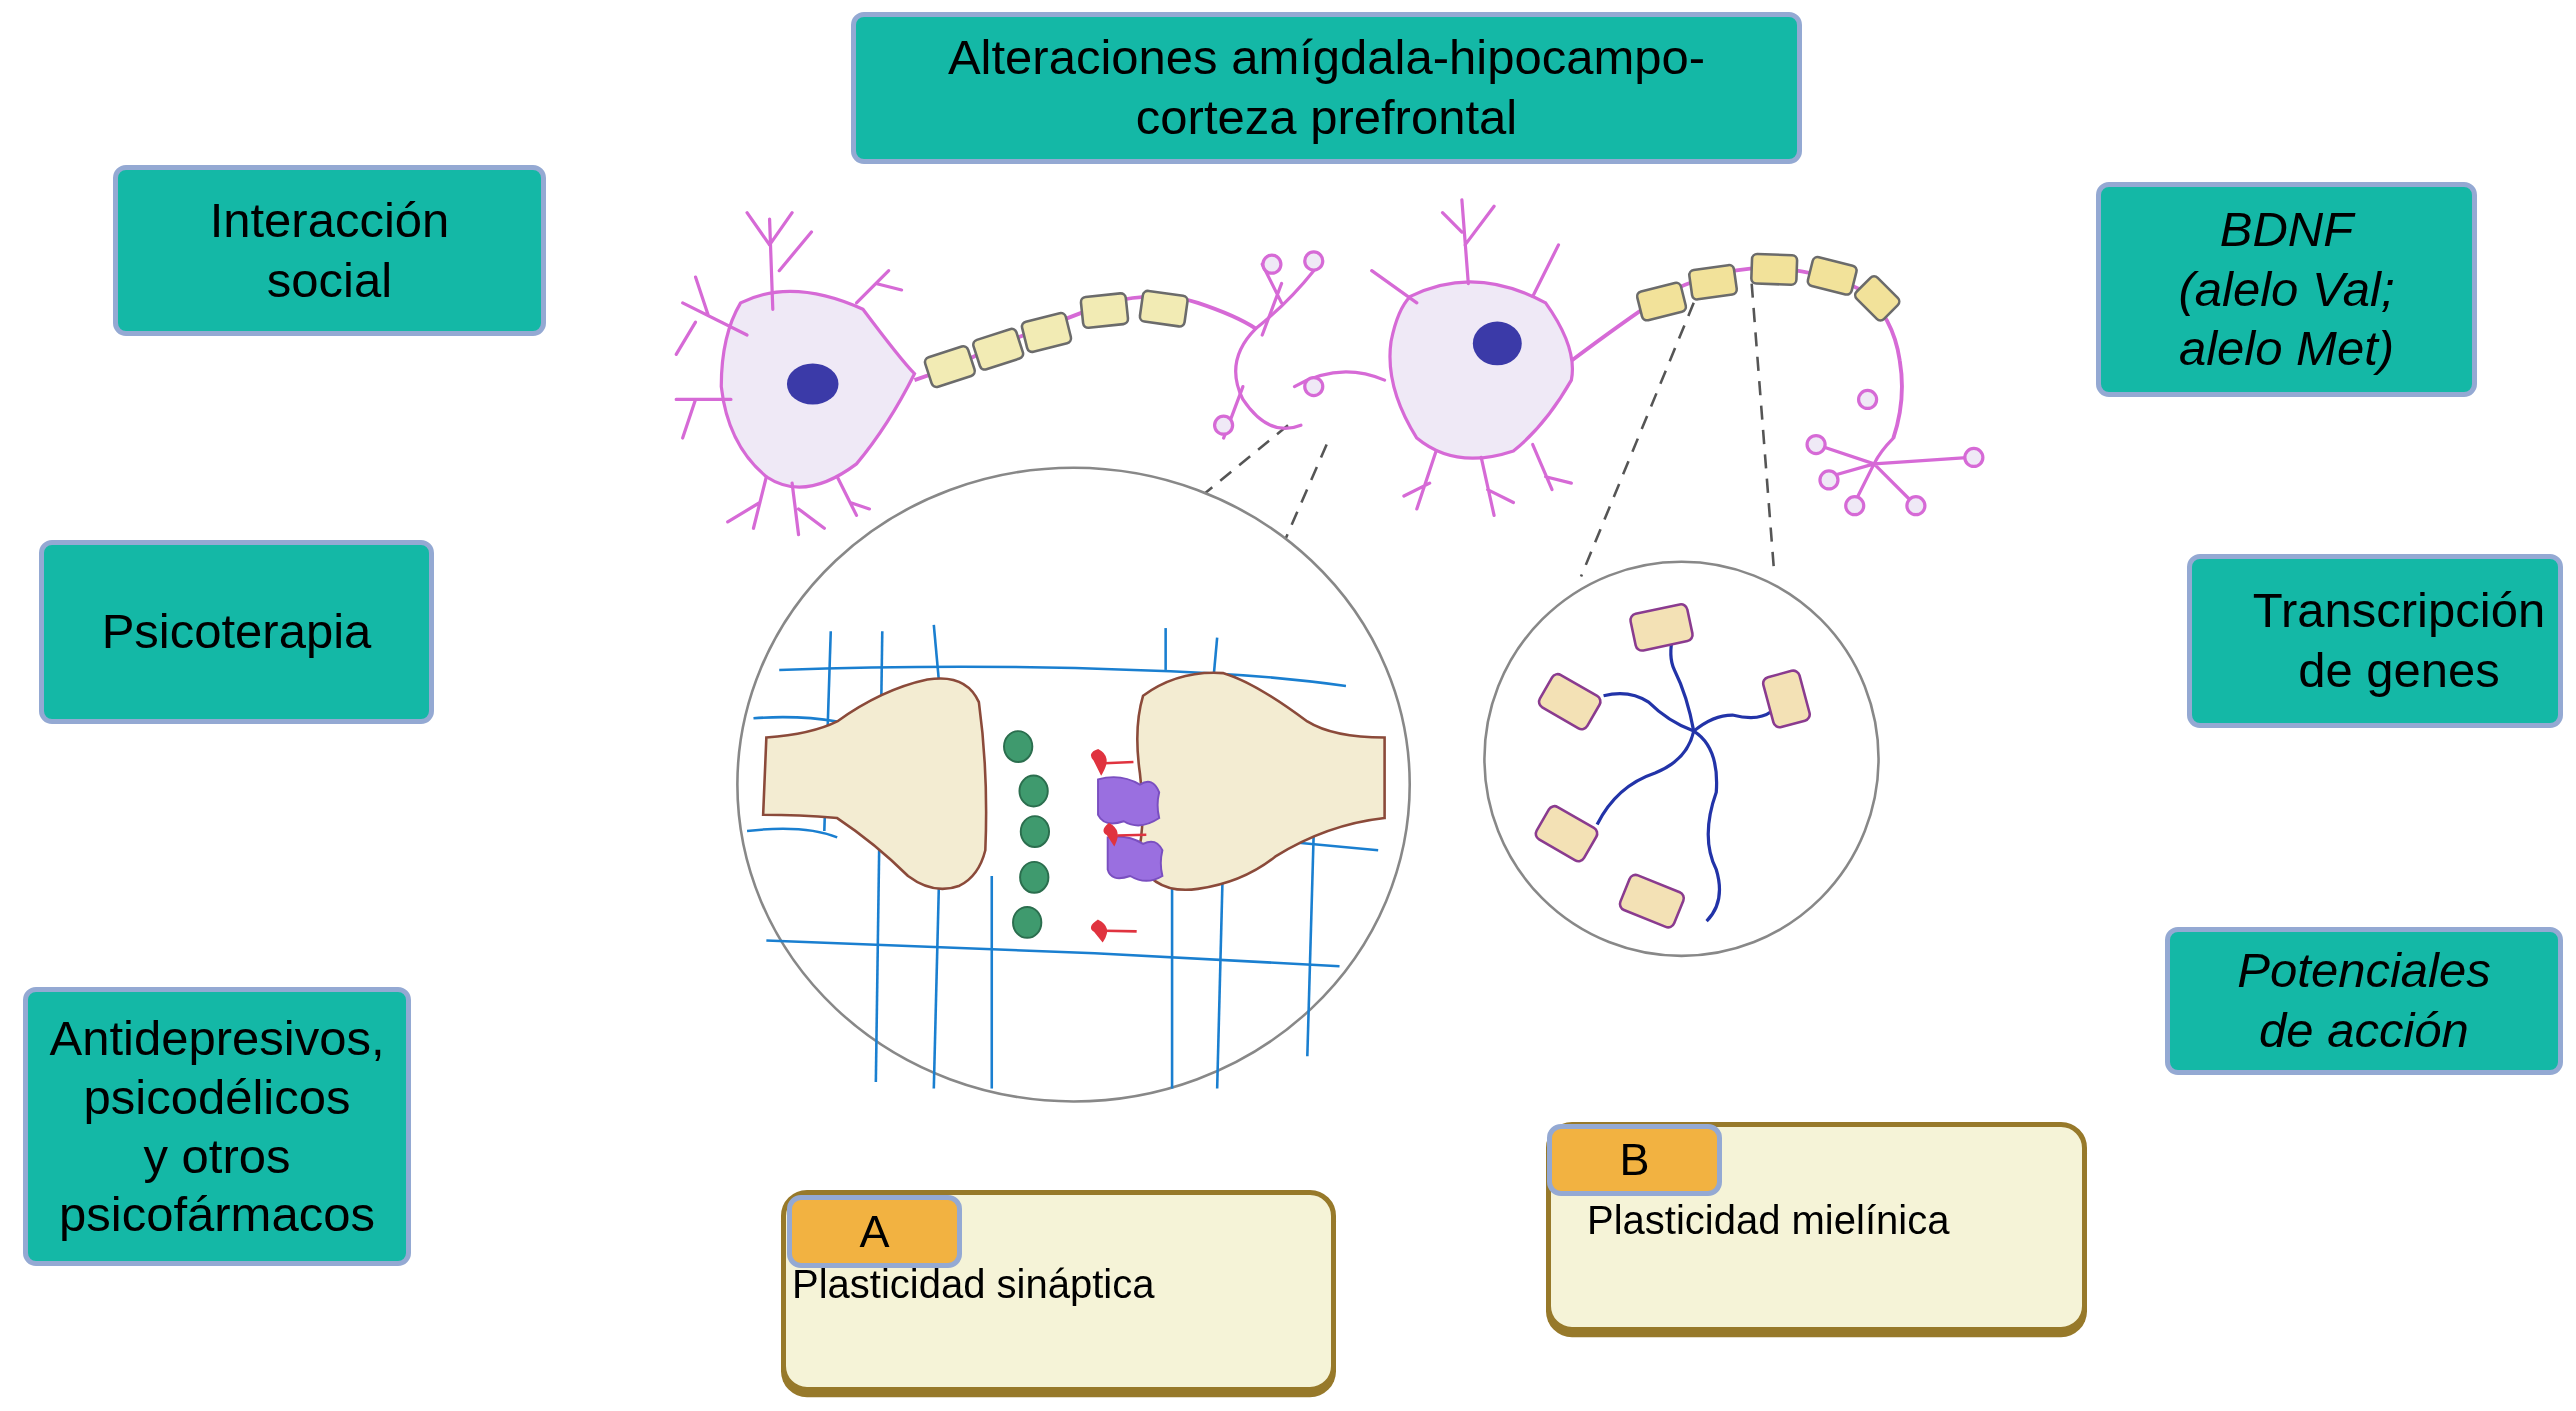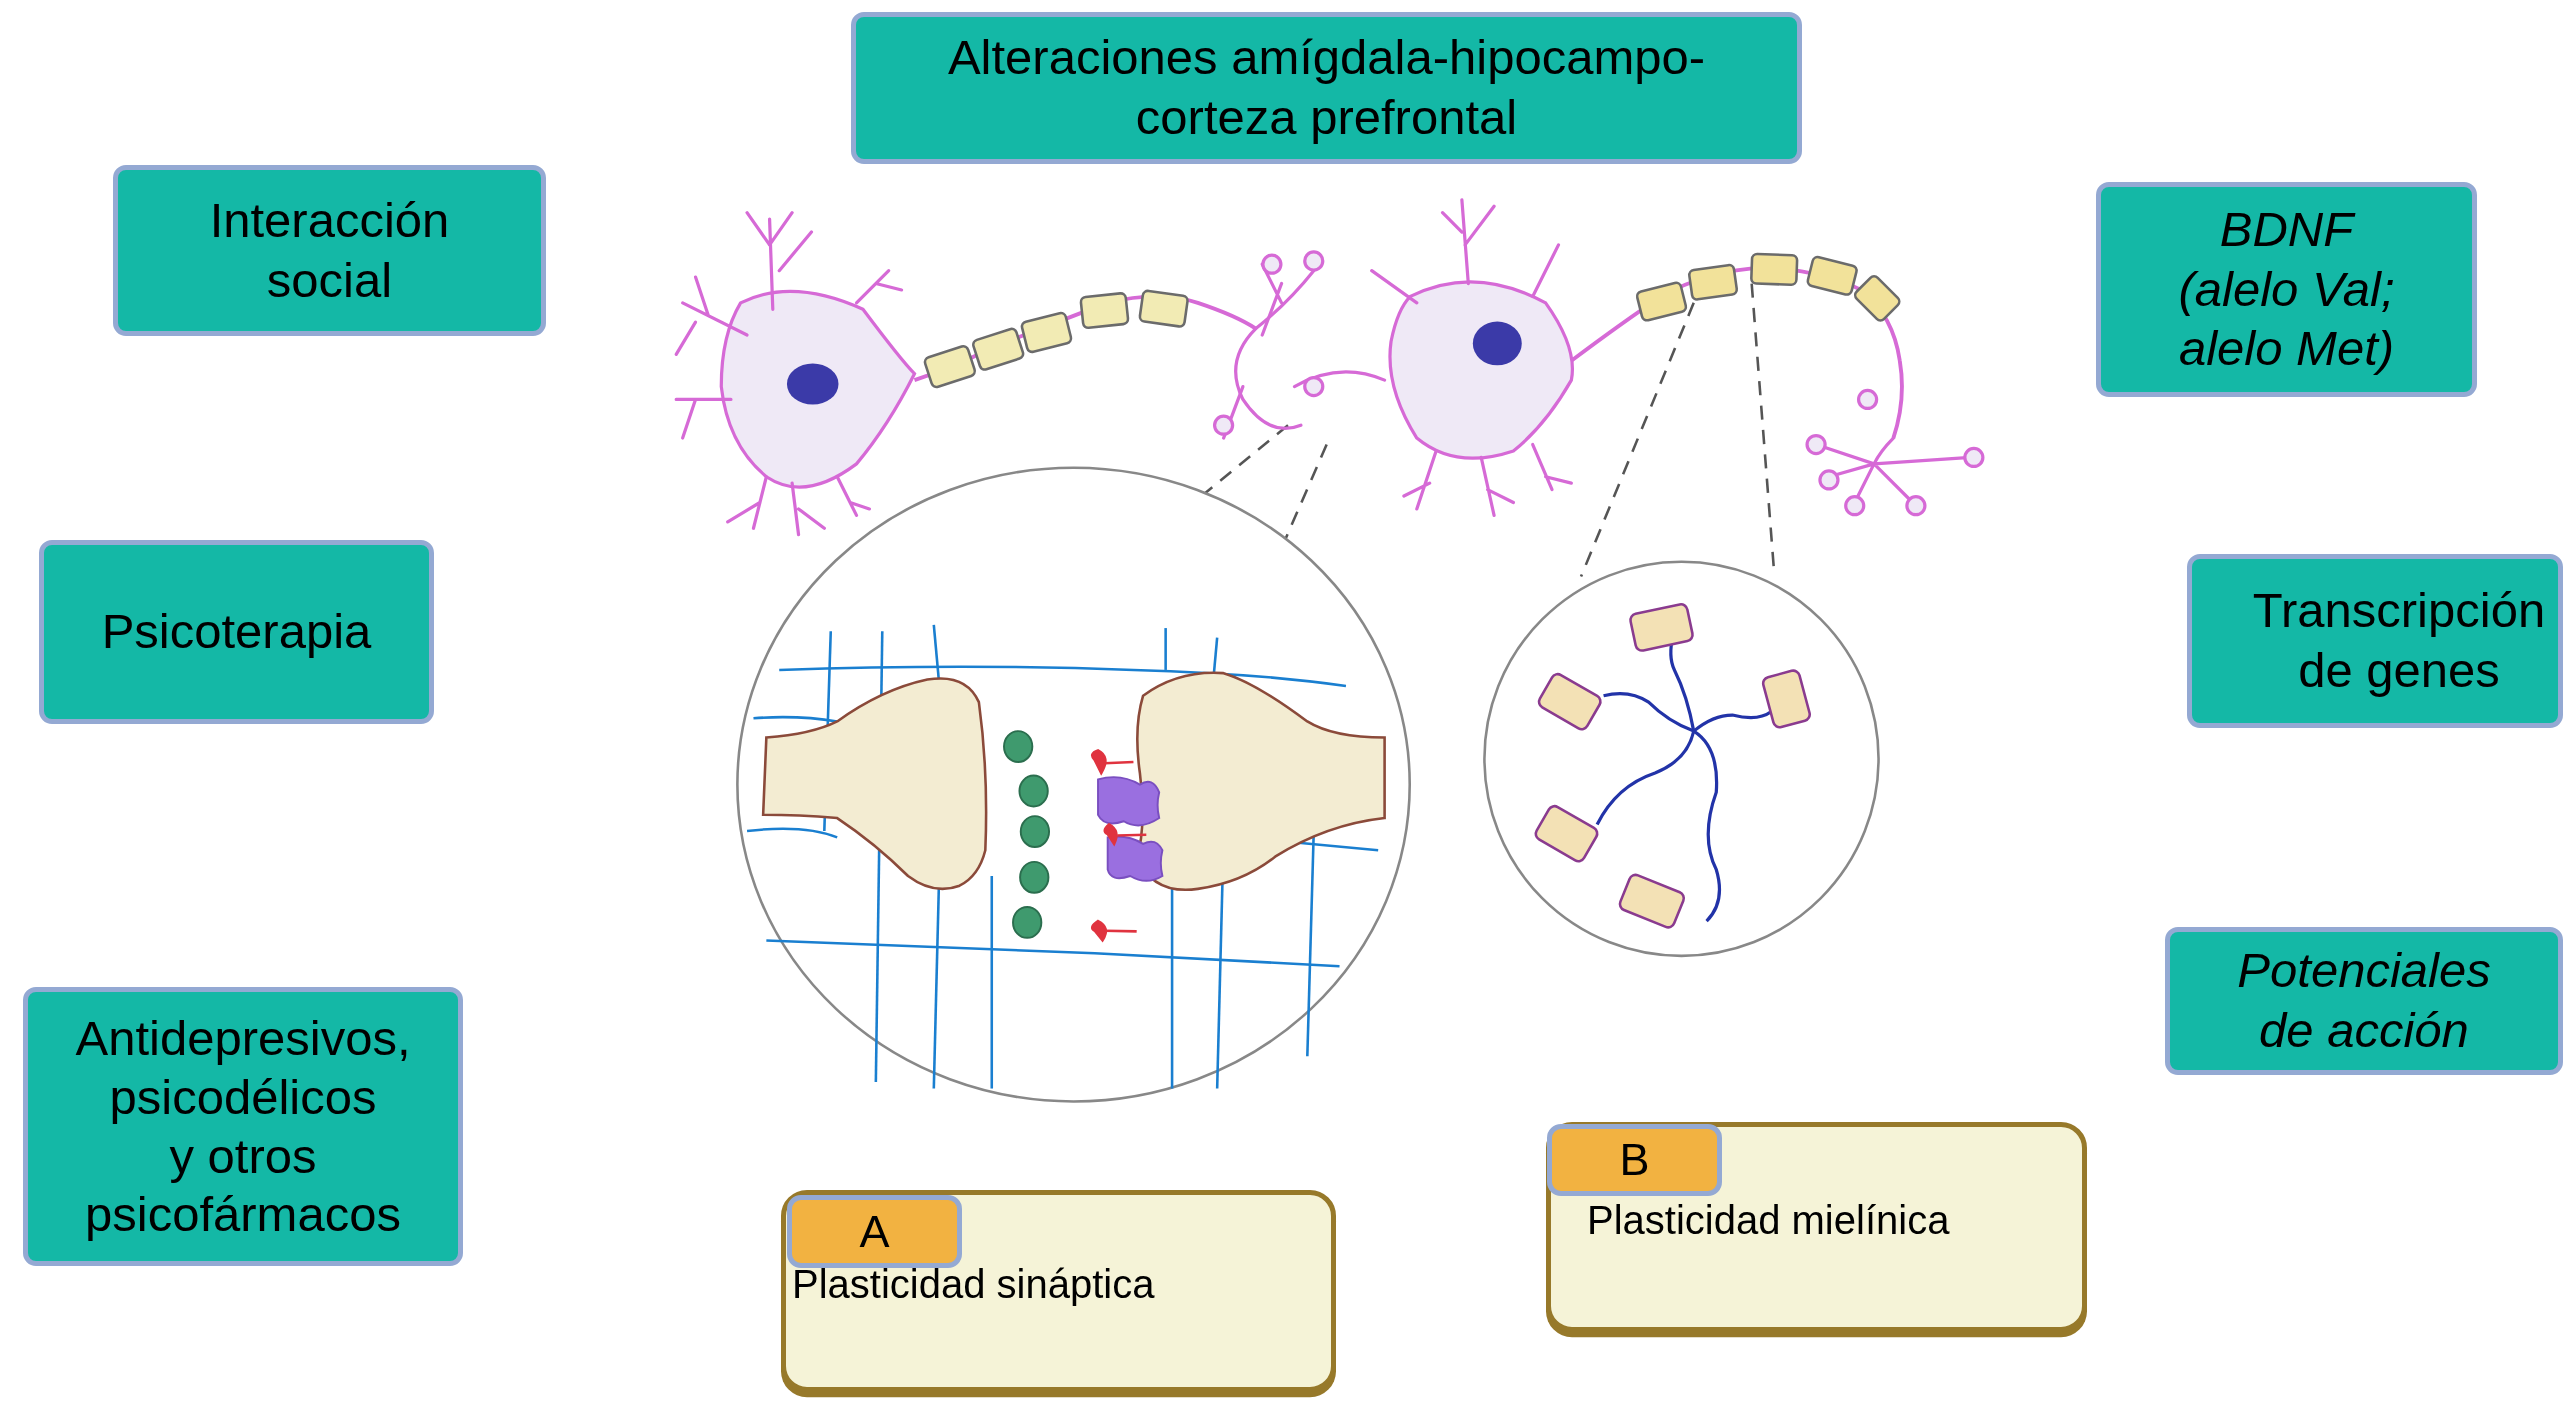"Antidepresivos," div.box { width: 440px -> 388px }
